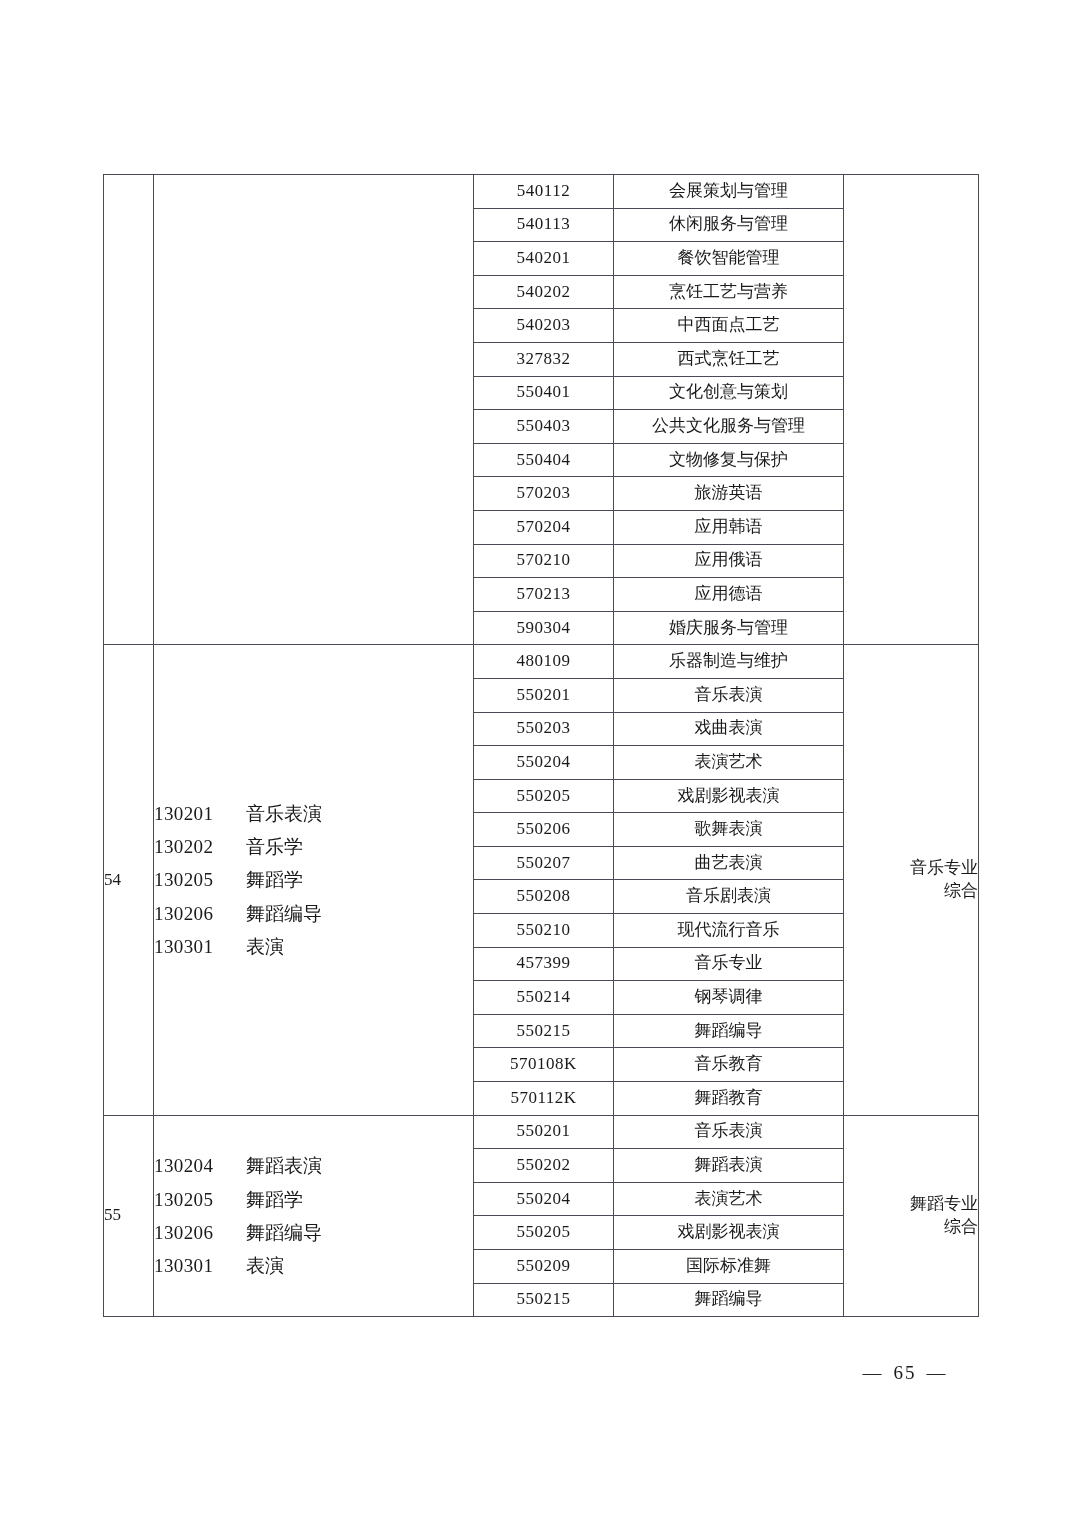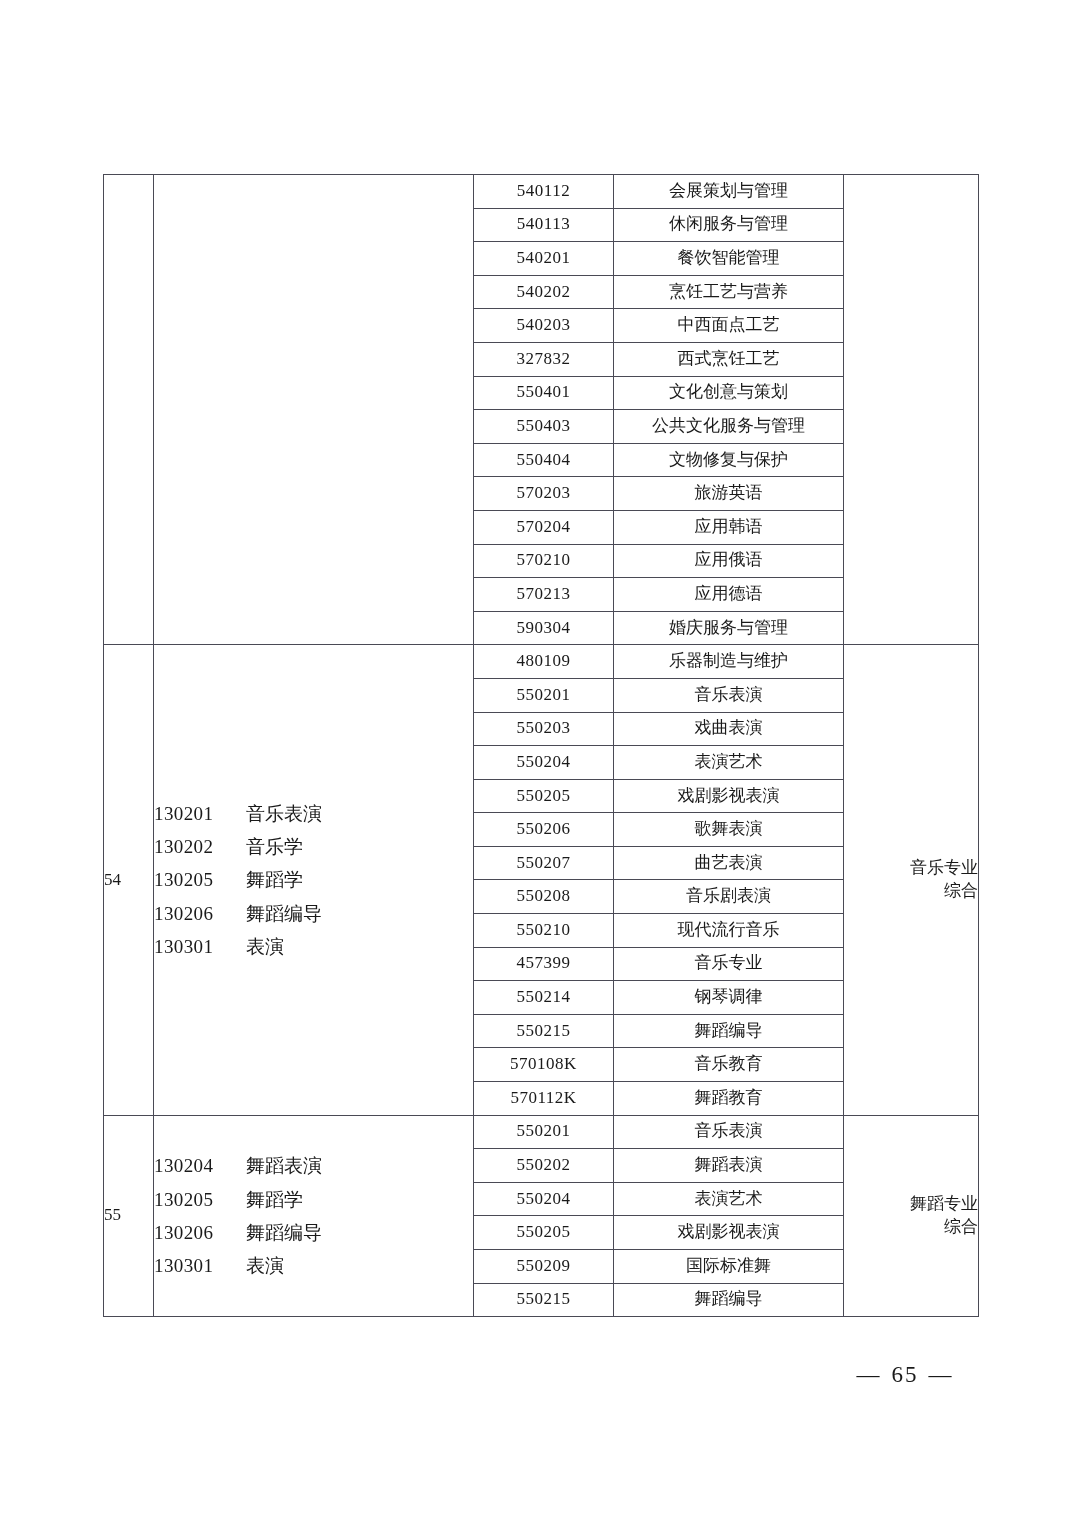"— 65 —" .page-number { font-size: 23px -> 19px }
